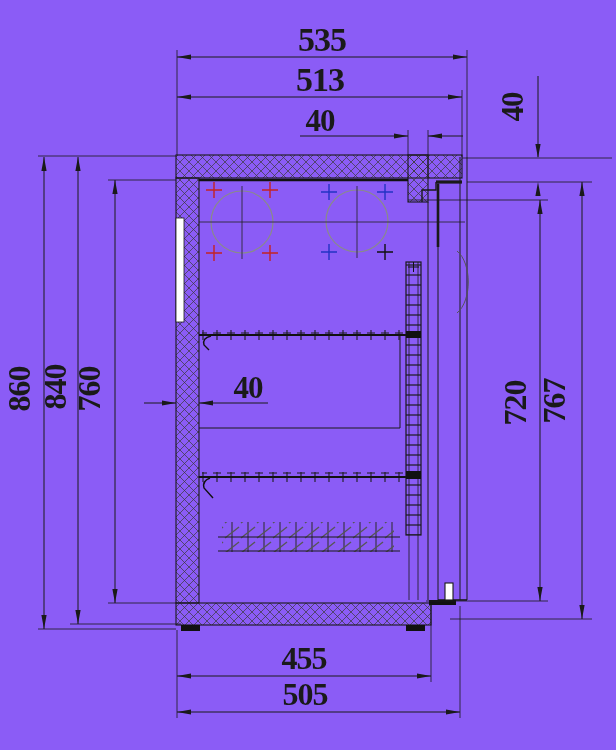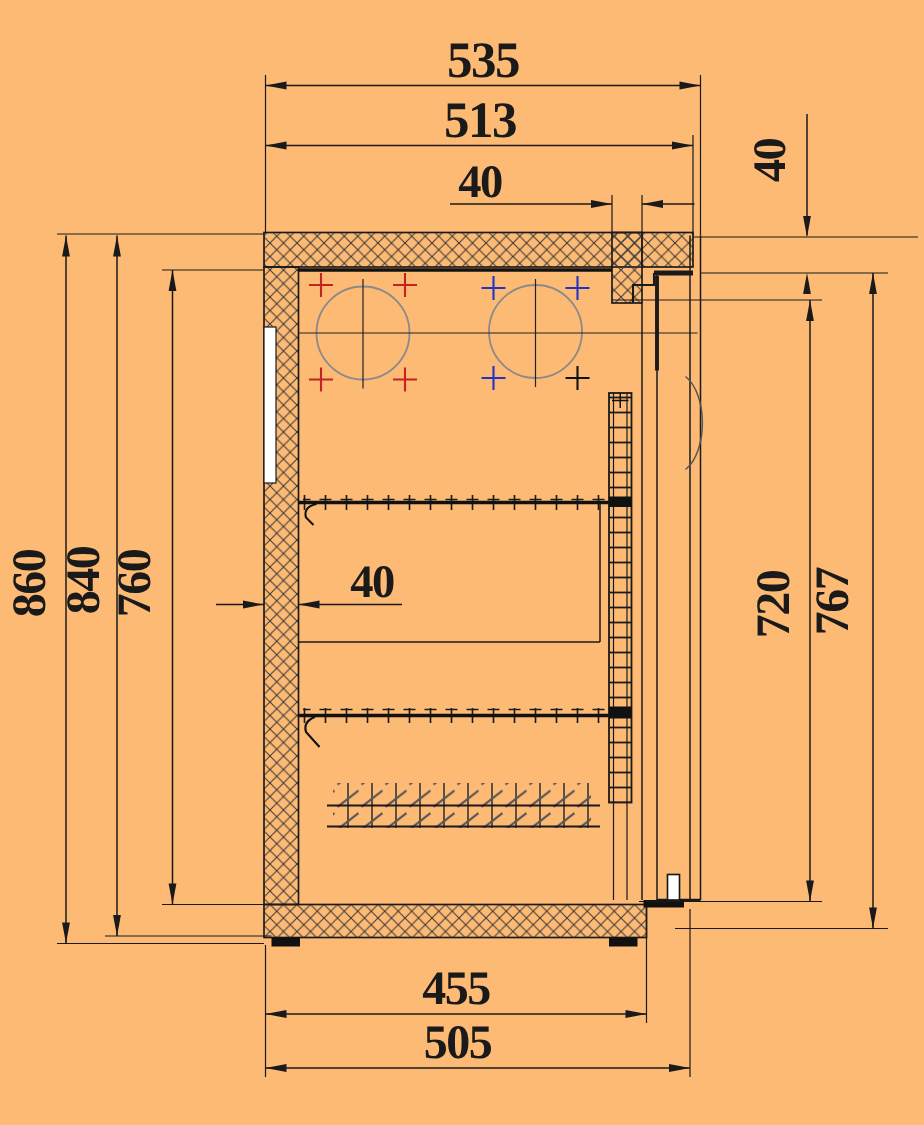"535" .page { background: #fdba74 -> #8b5cf6 }
